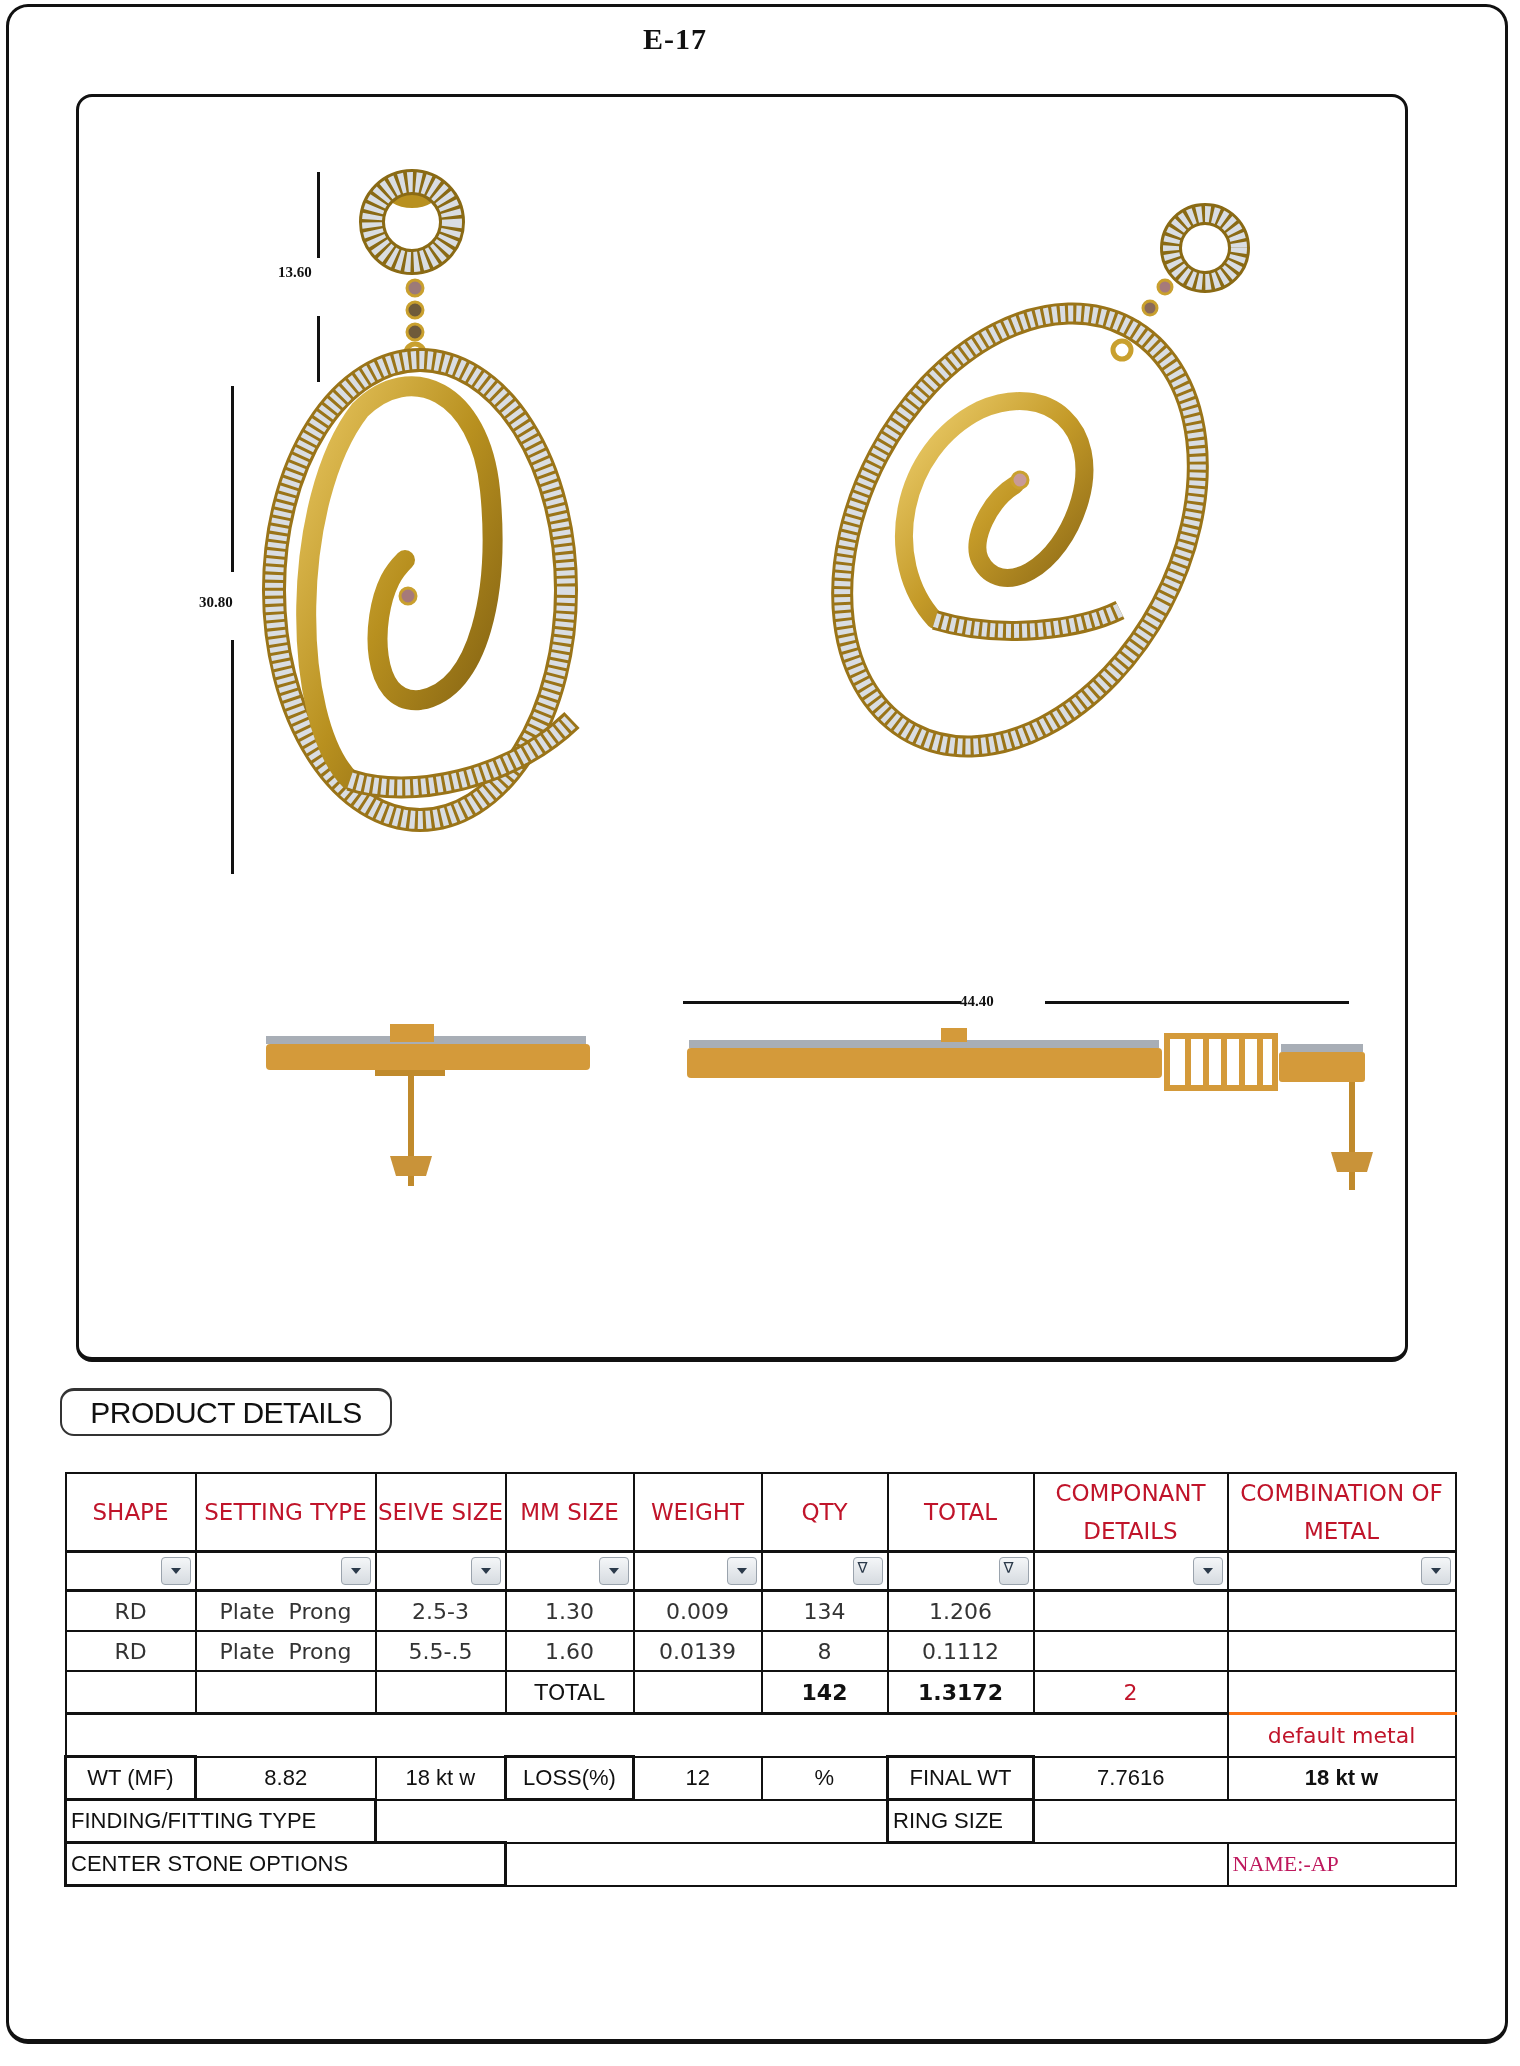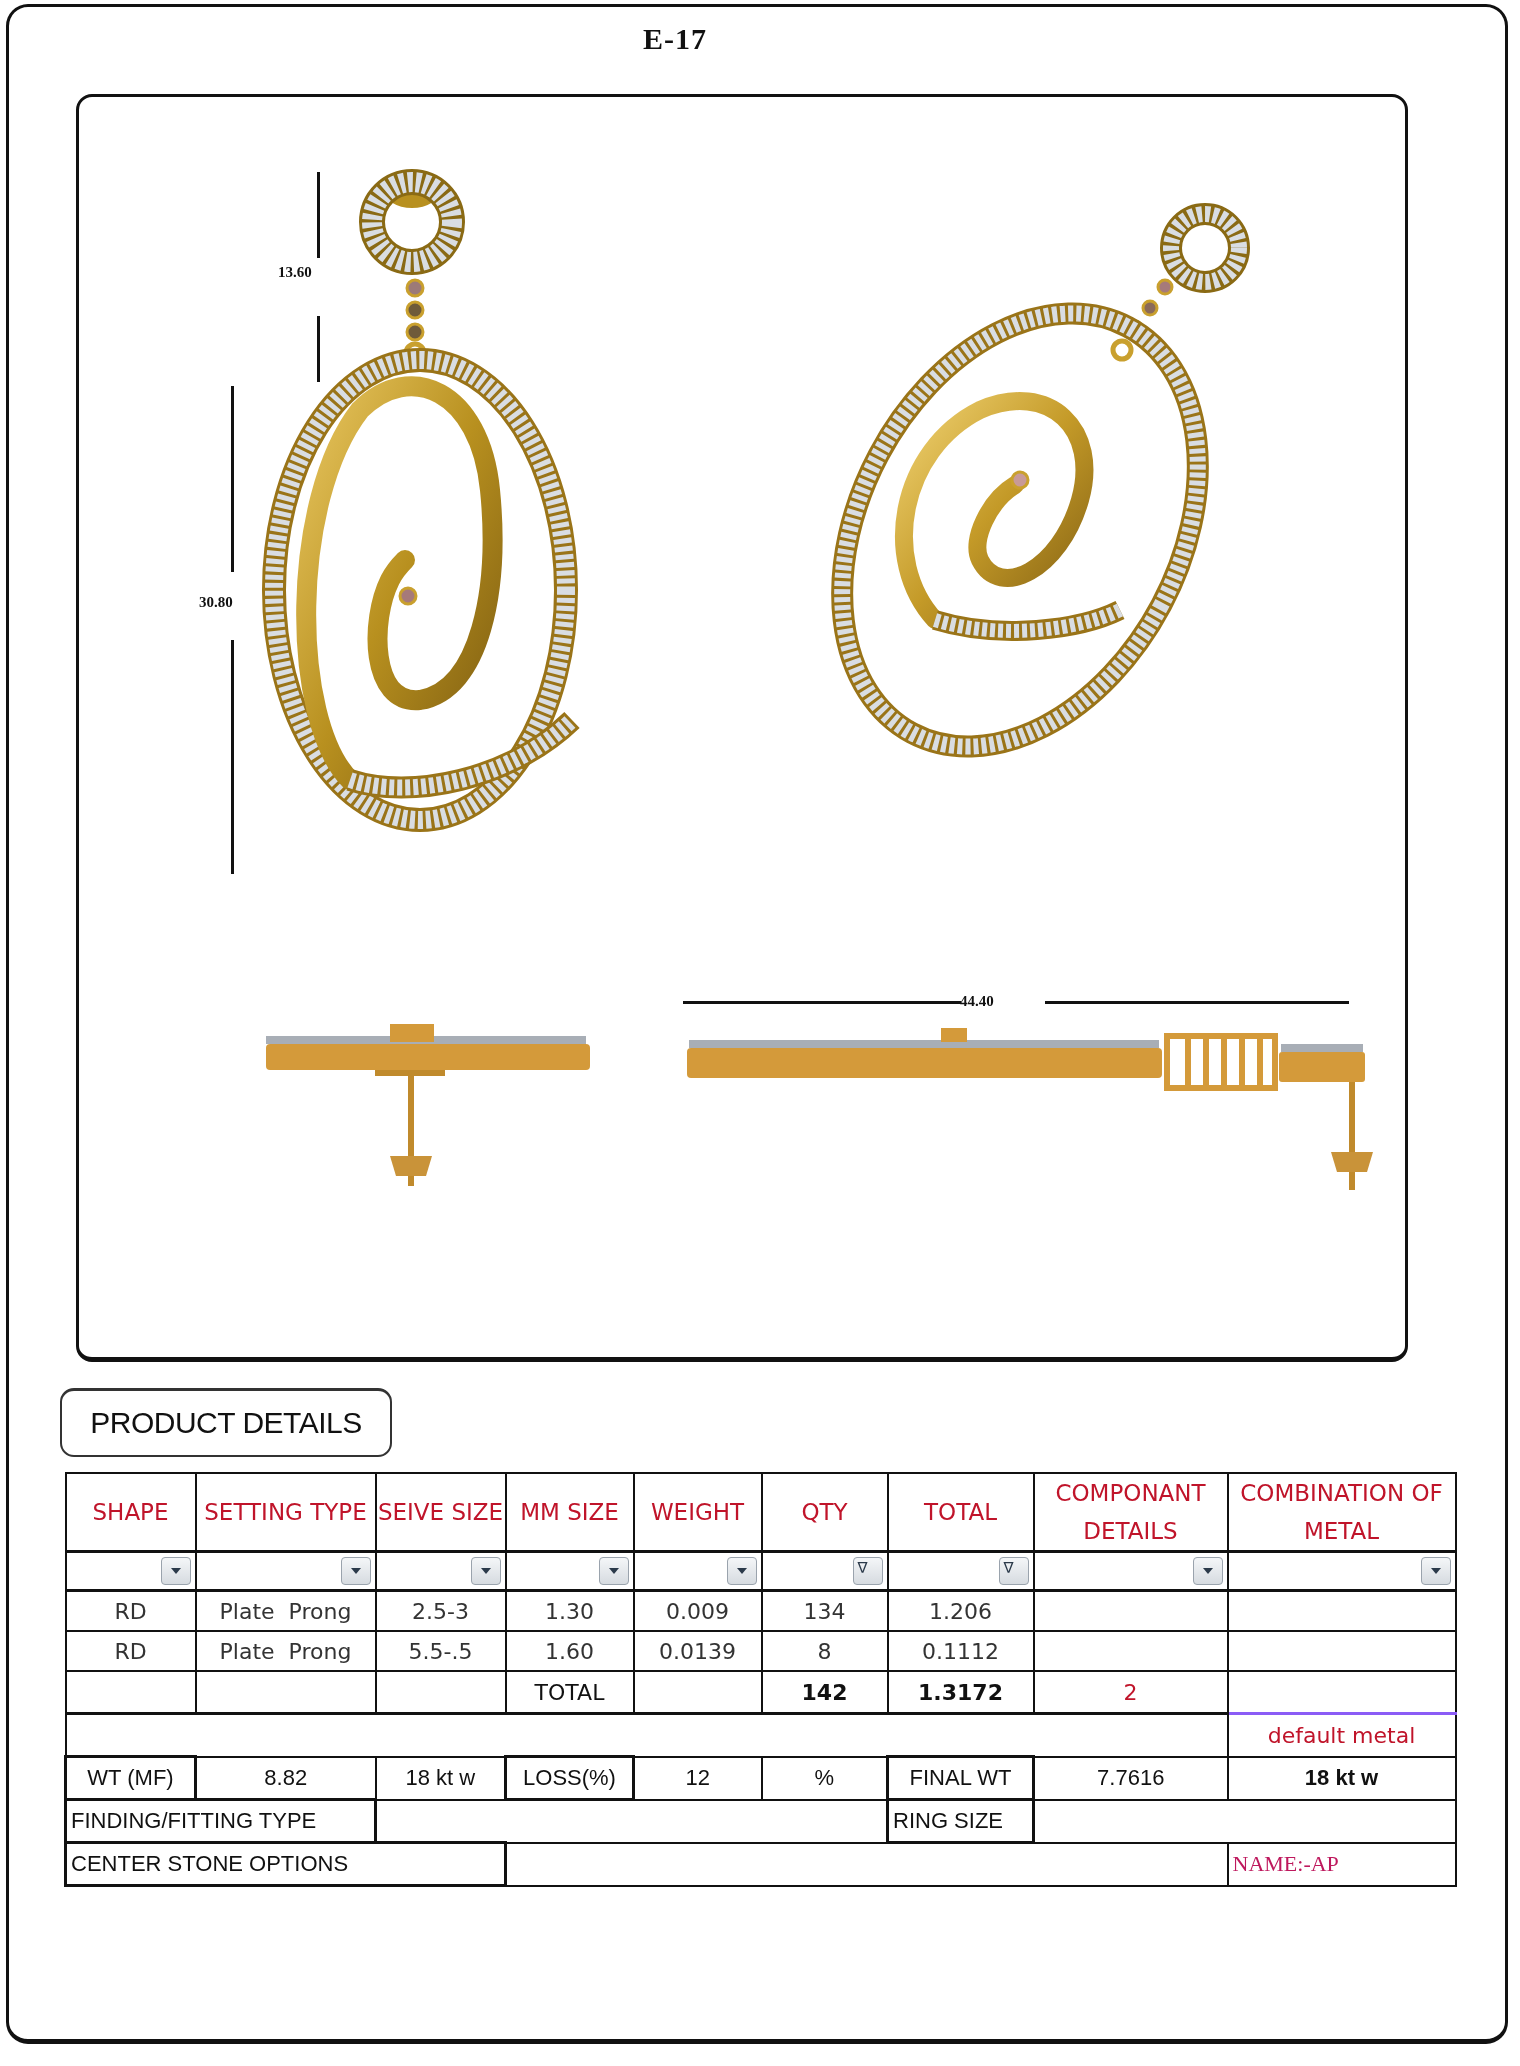"PRODUCT DETAILS" .pd-badge { height: 69px -> 48px }
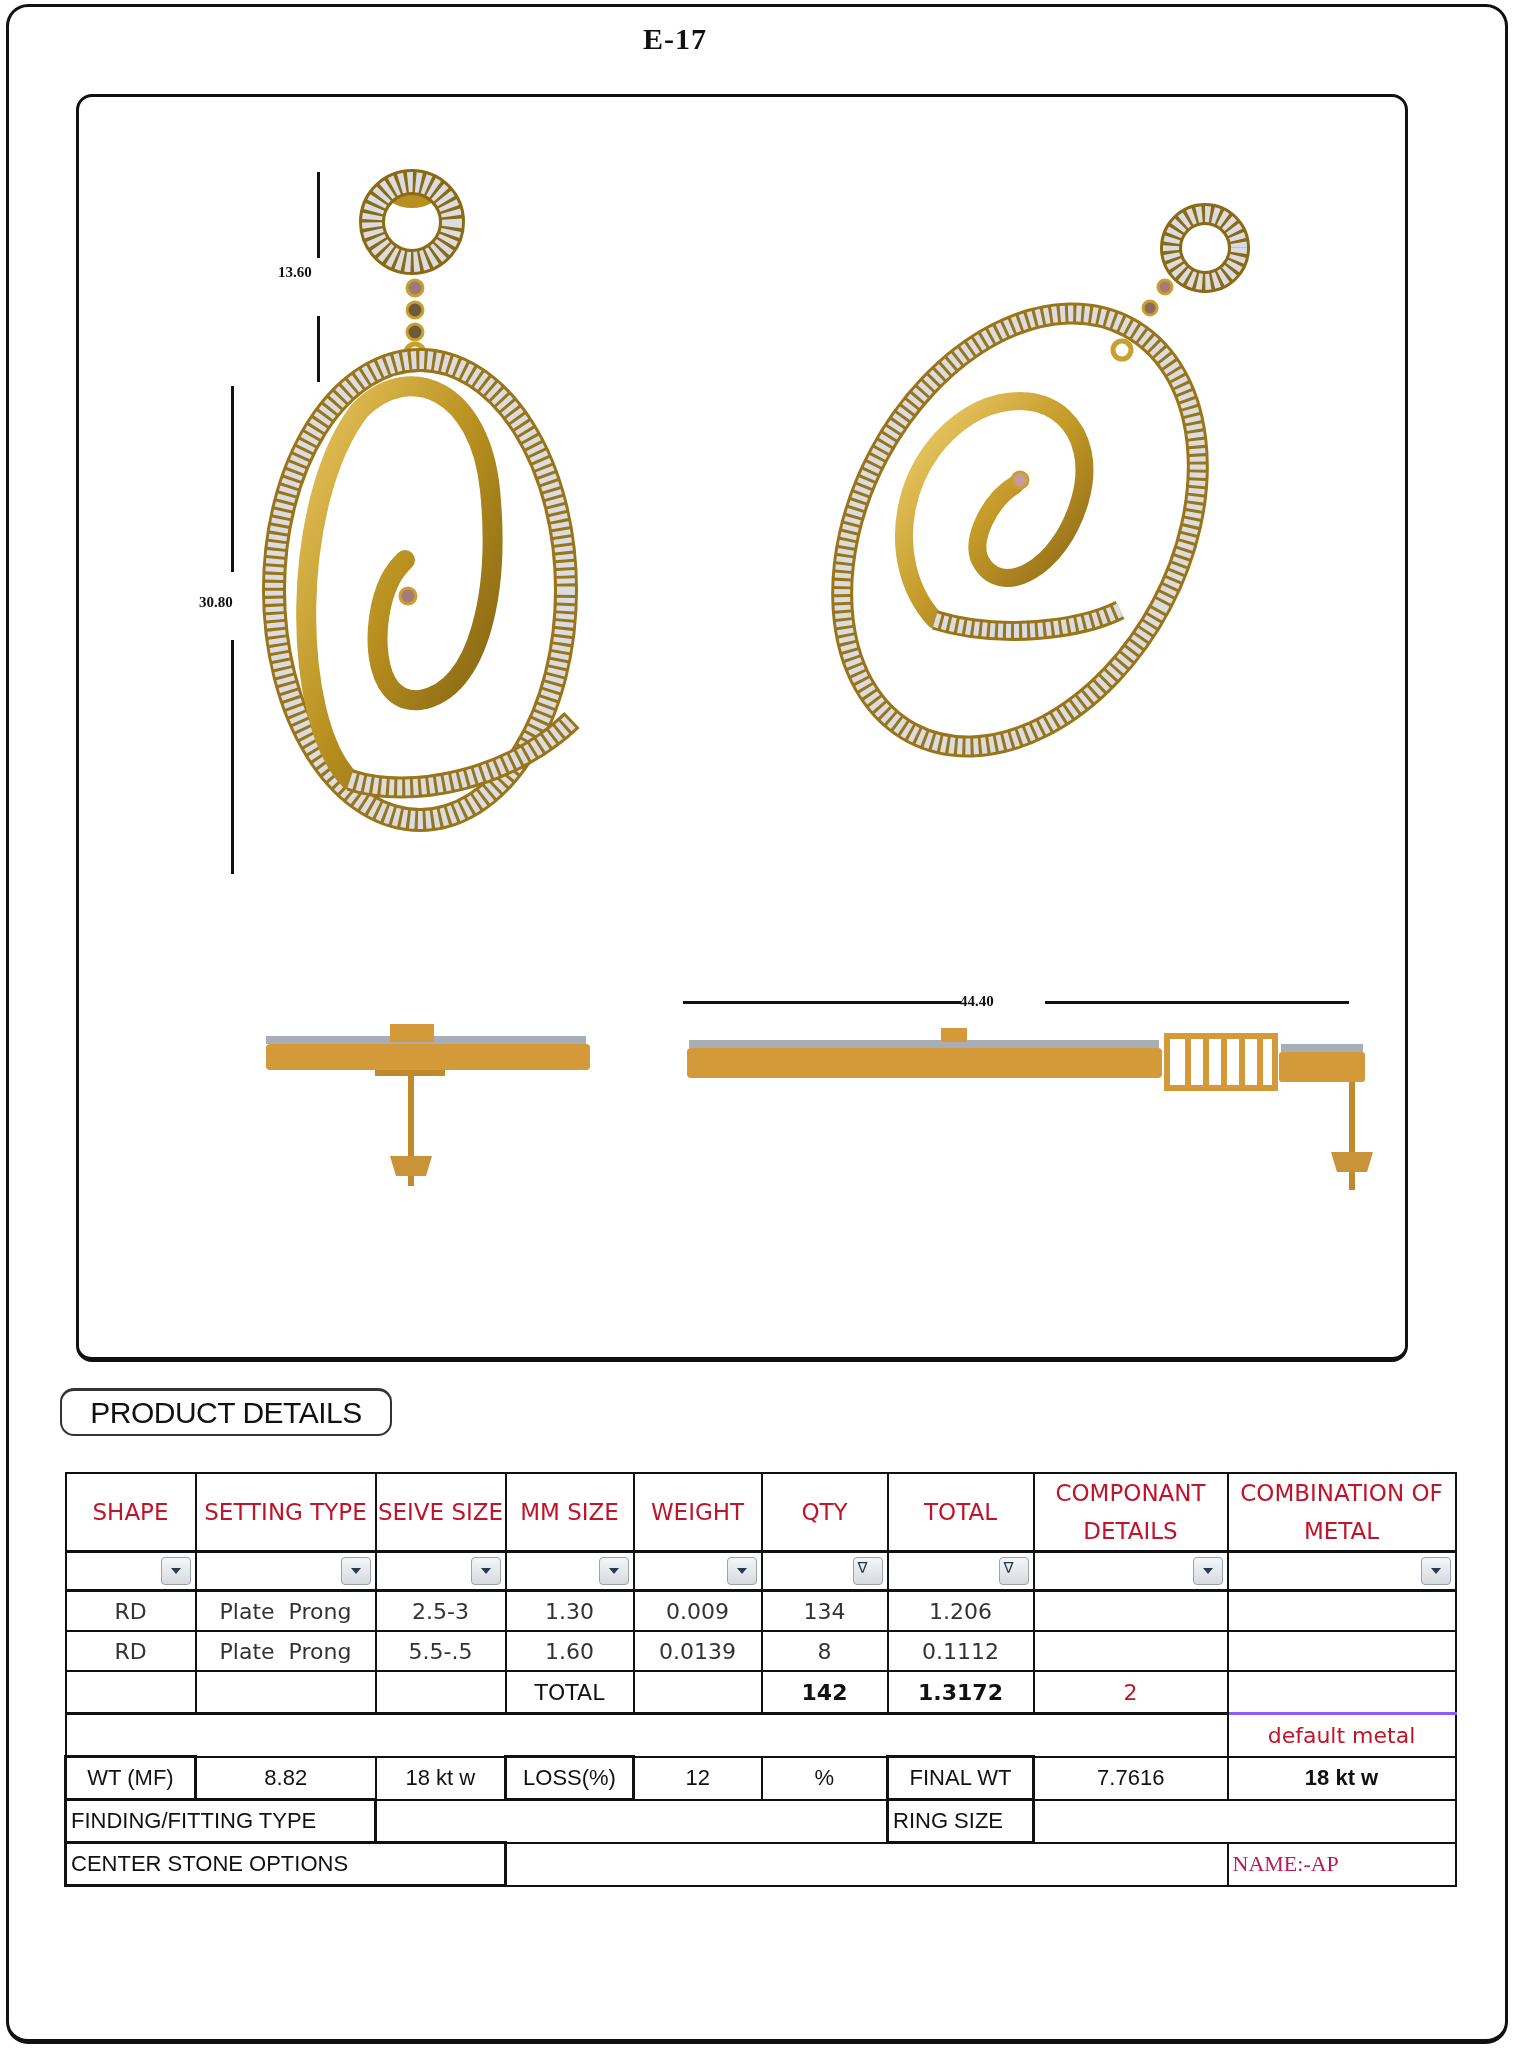"default metal" td.red { border-top: 3px solid #8b5cf6 -> 3px solid #f97316 }
